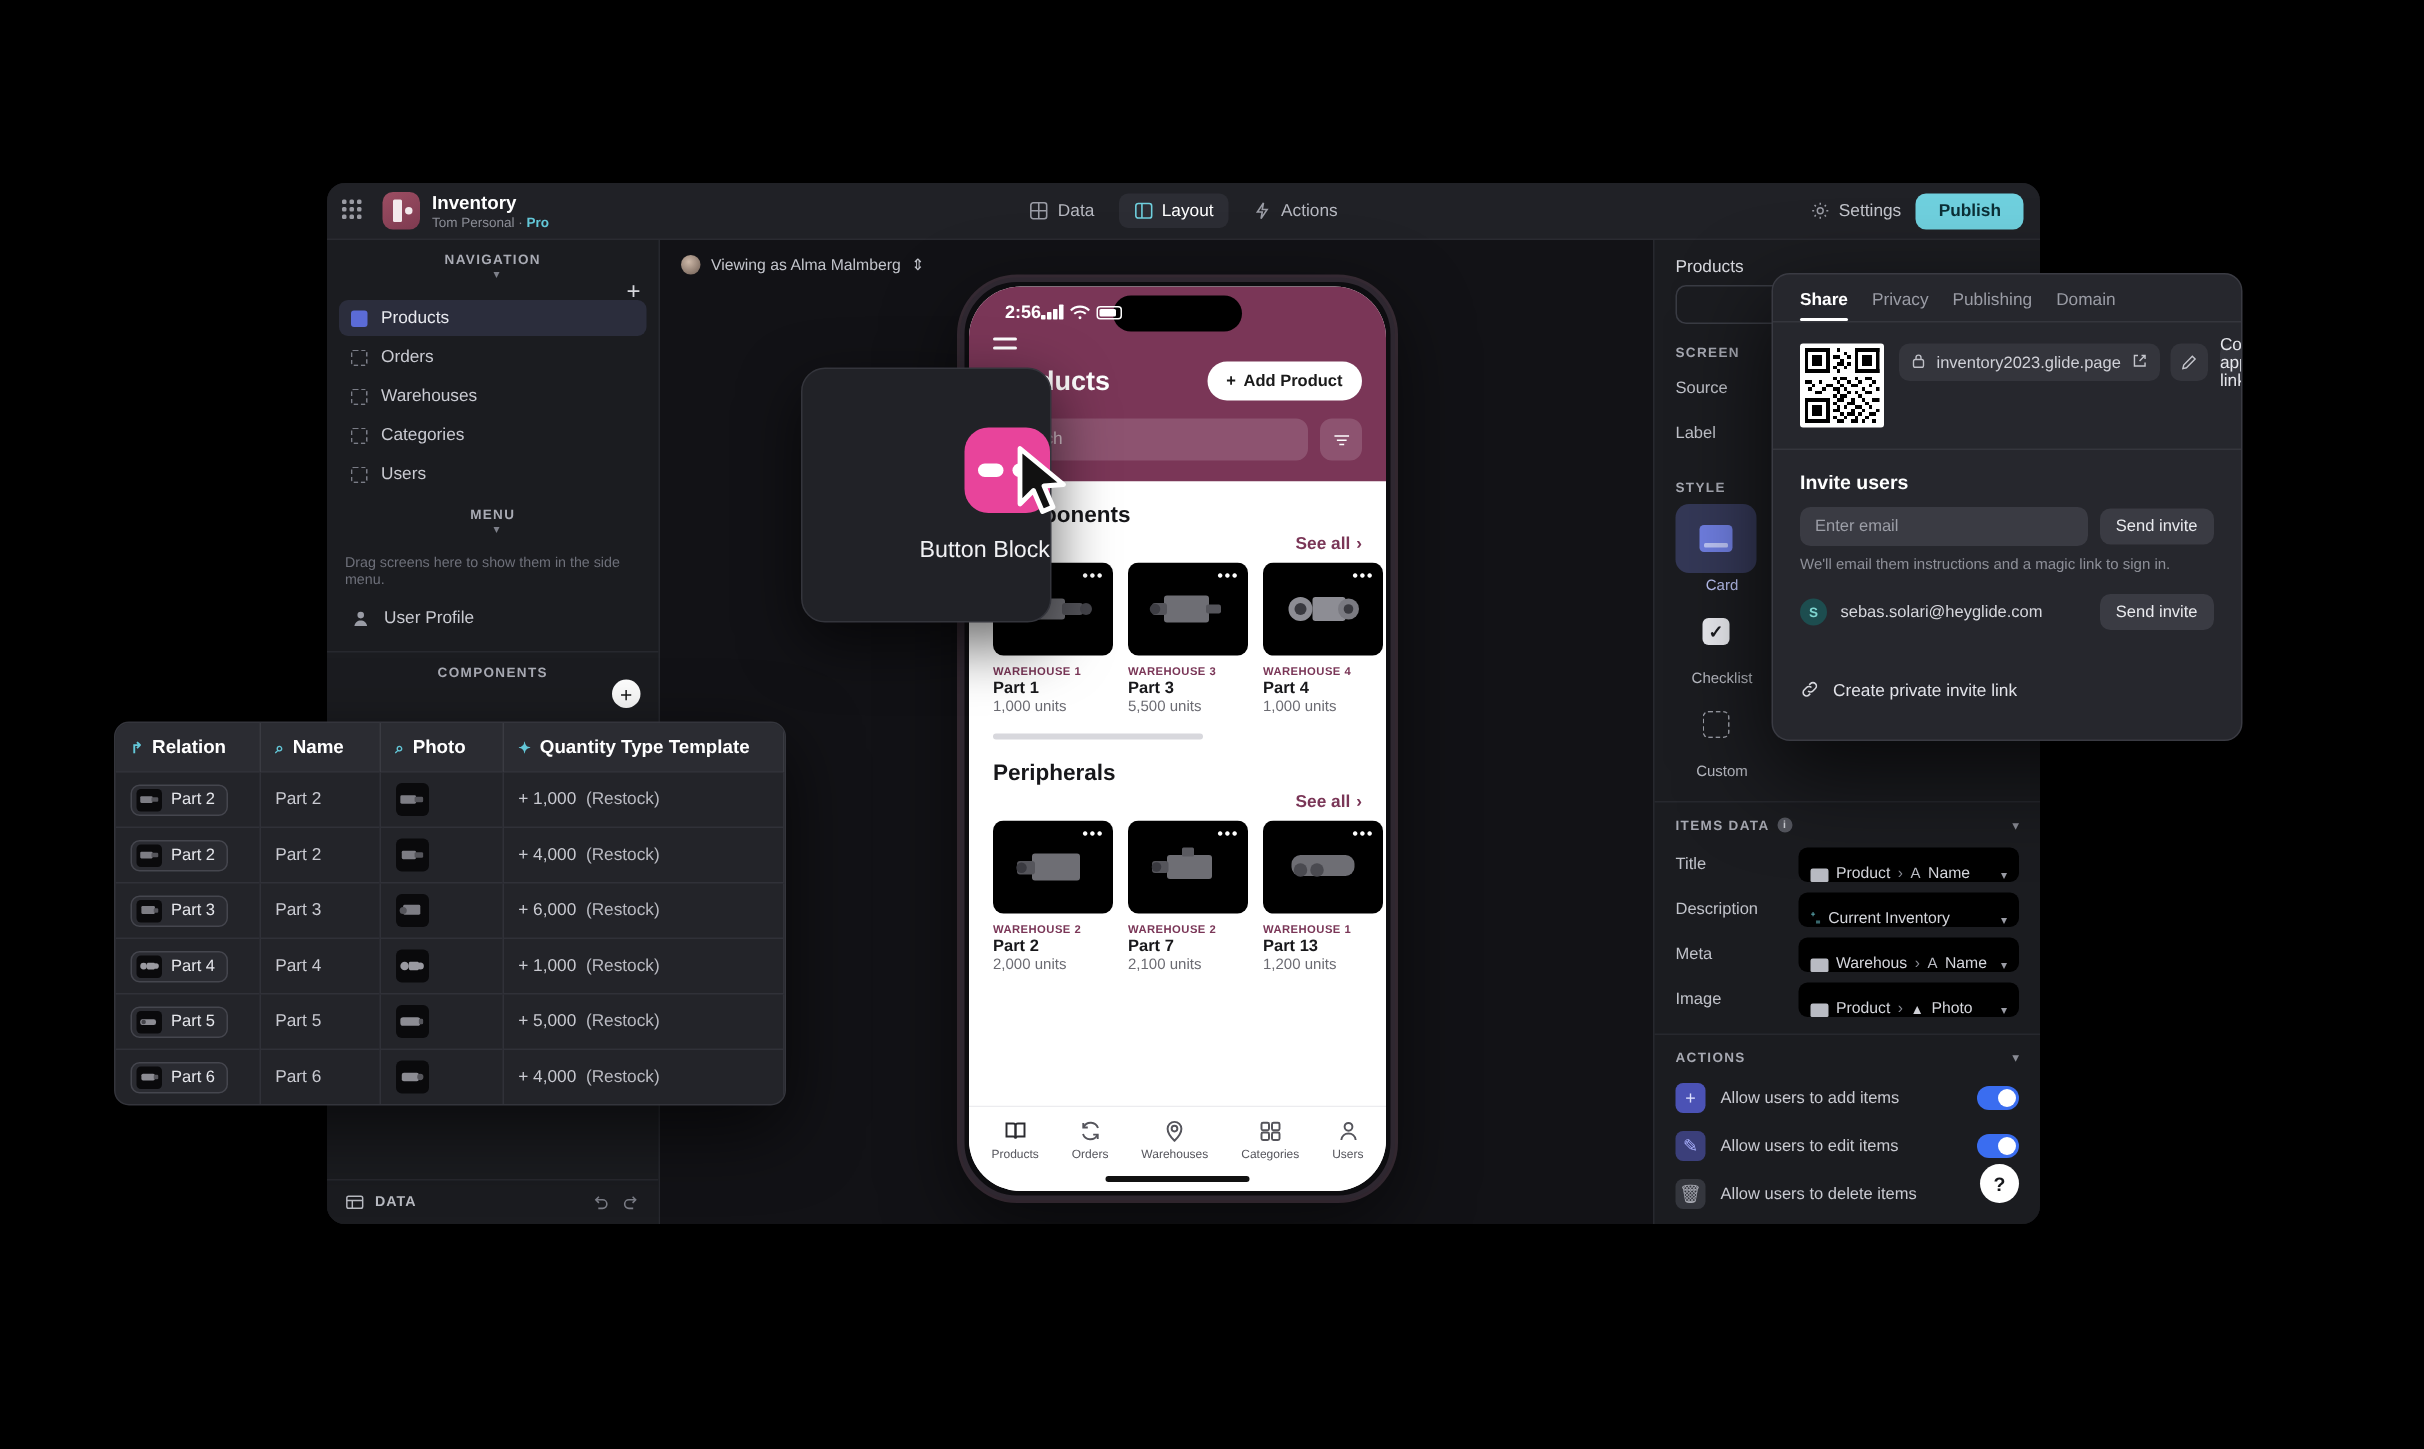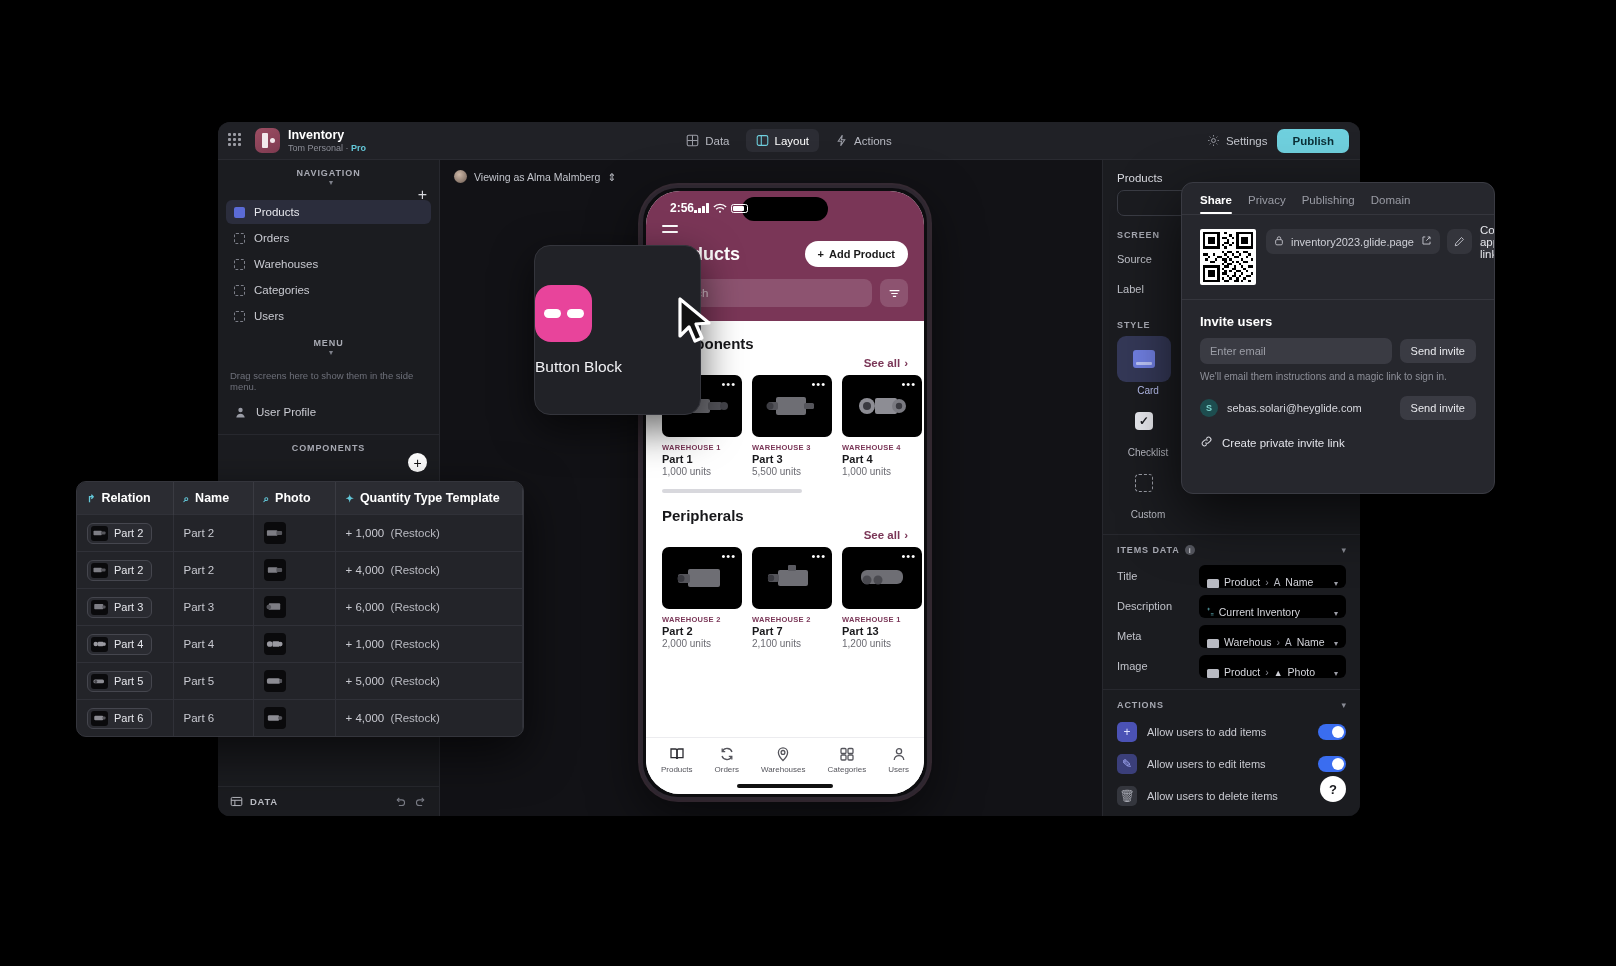"Button Block" #btnBlock { align-items: flex-start -> flex-end }
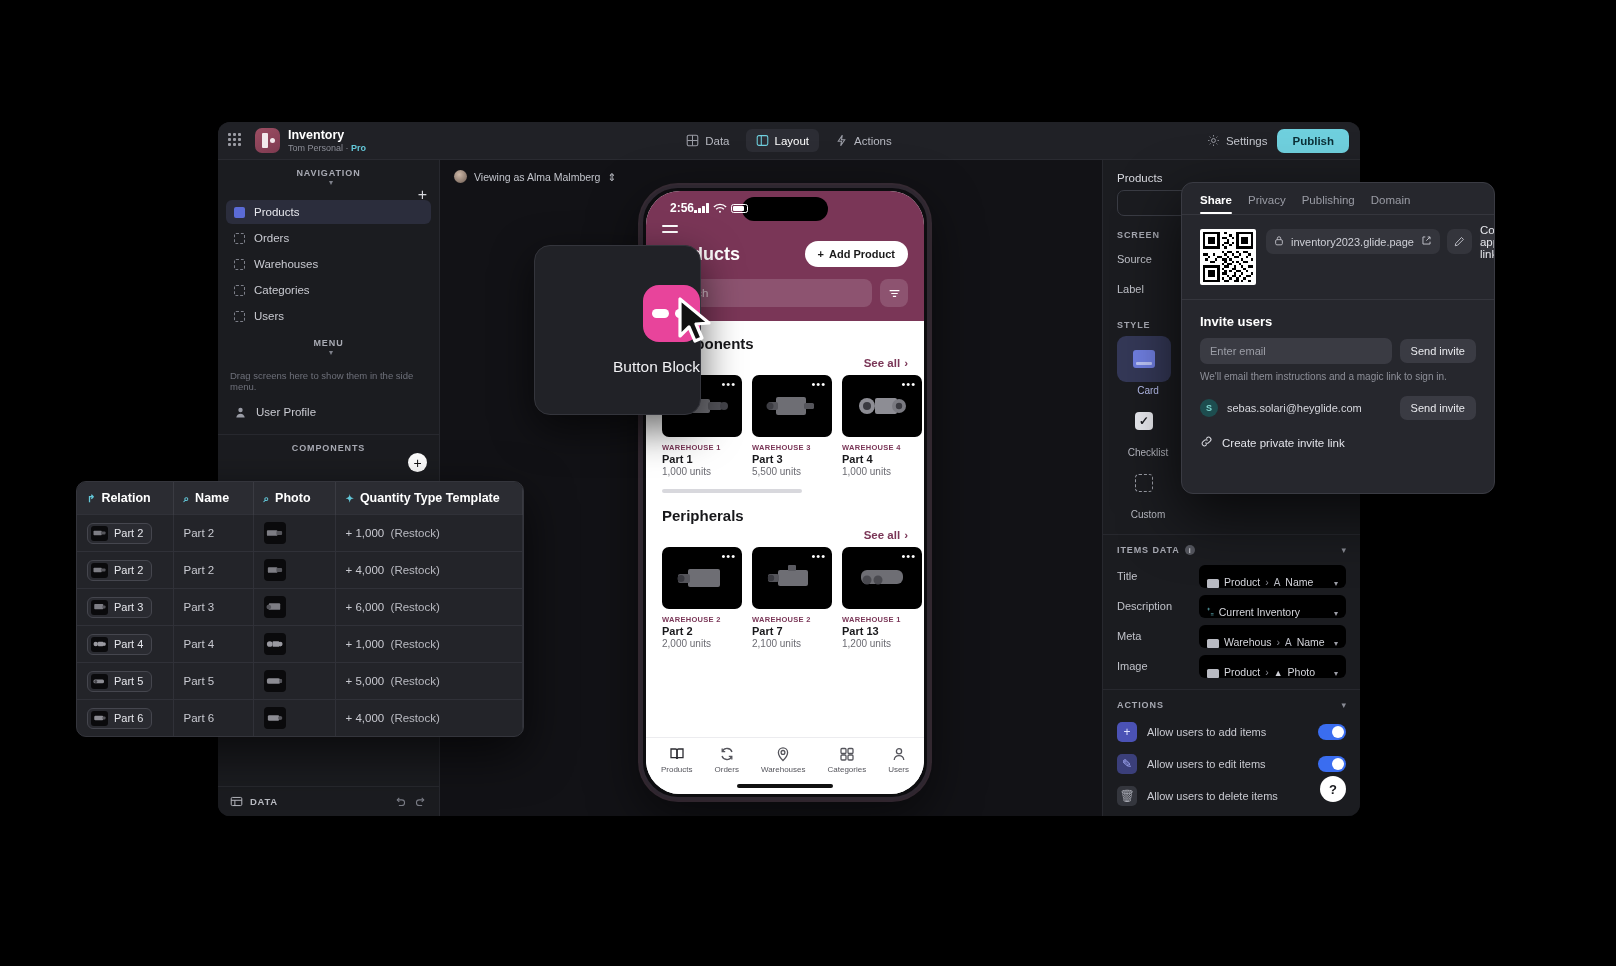"Create private invite link" .inviteLink { margin-top: 15px -> 33px }
